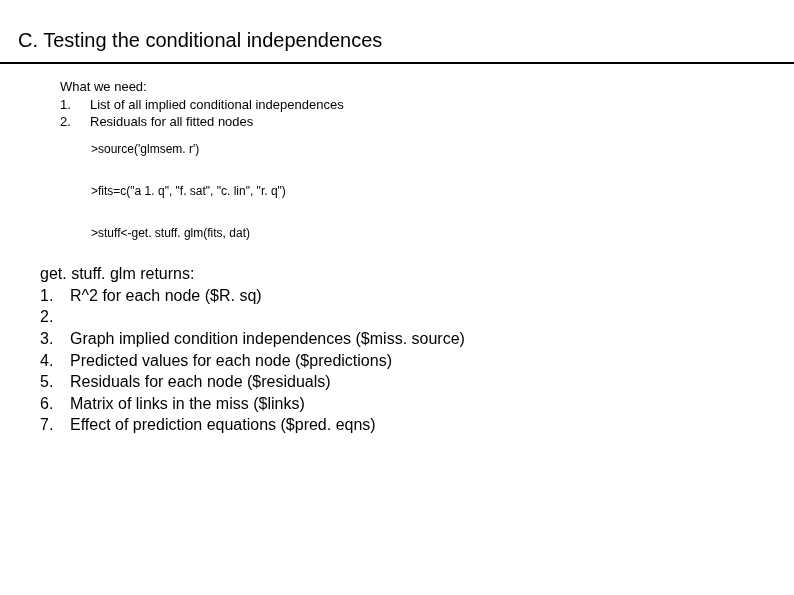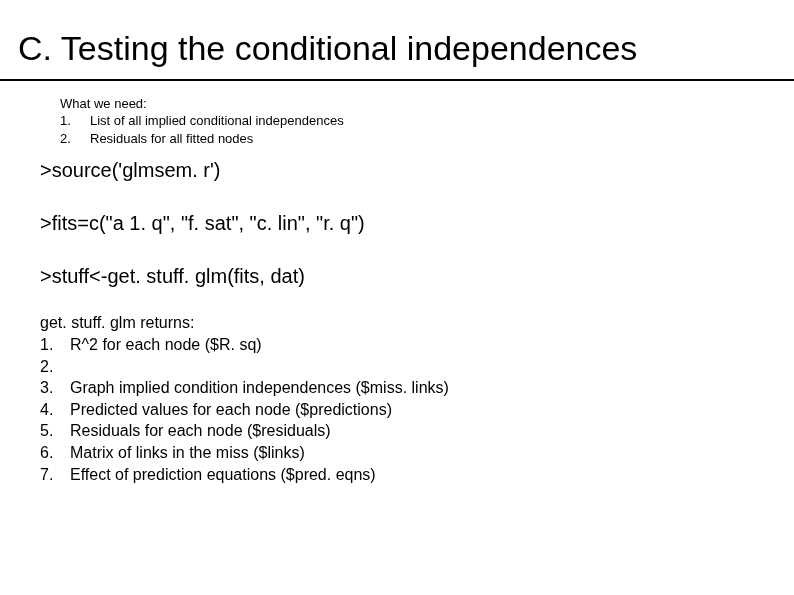"C. Testing the conditional independences" .title { font-size: 34px -> 20px }
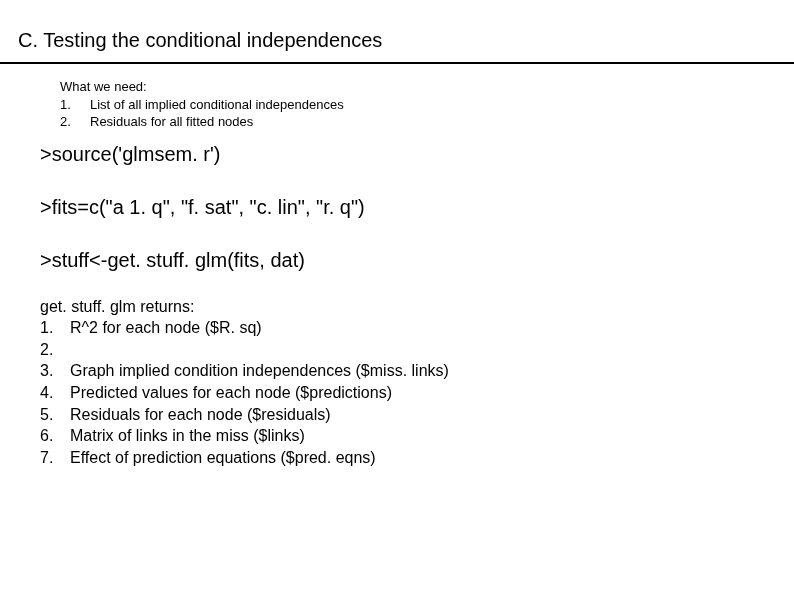">source('glmsem. r')" .code-line { font-size: 20px -> 12px; padding-left: 40px -> 91px }
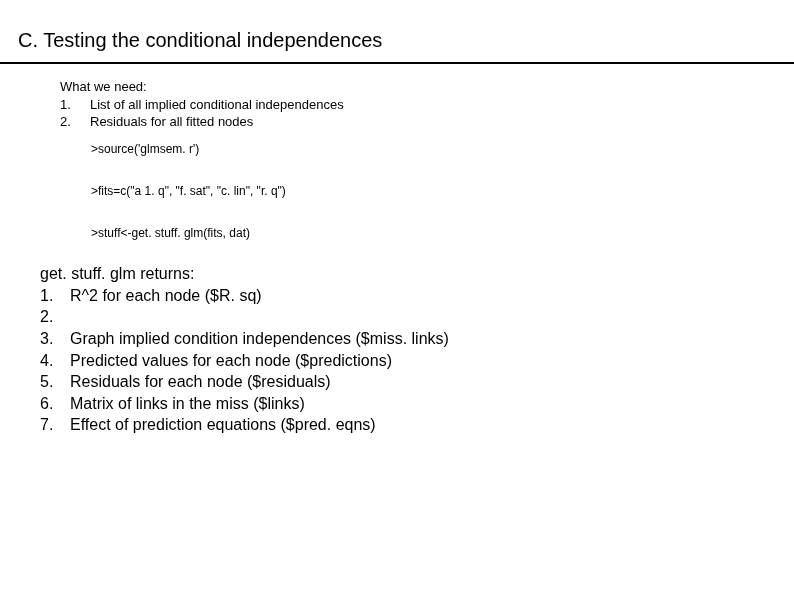"Graph implied condition independences" span { text: links -> source }
